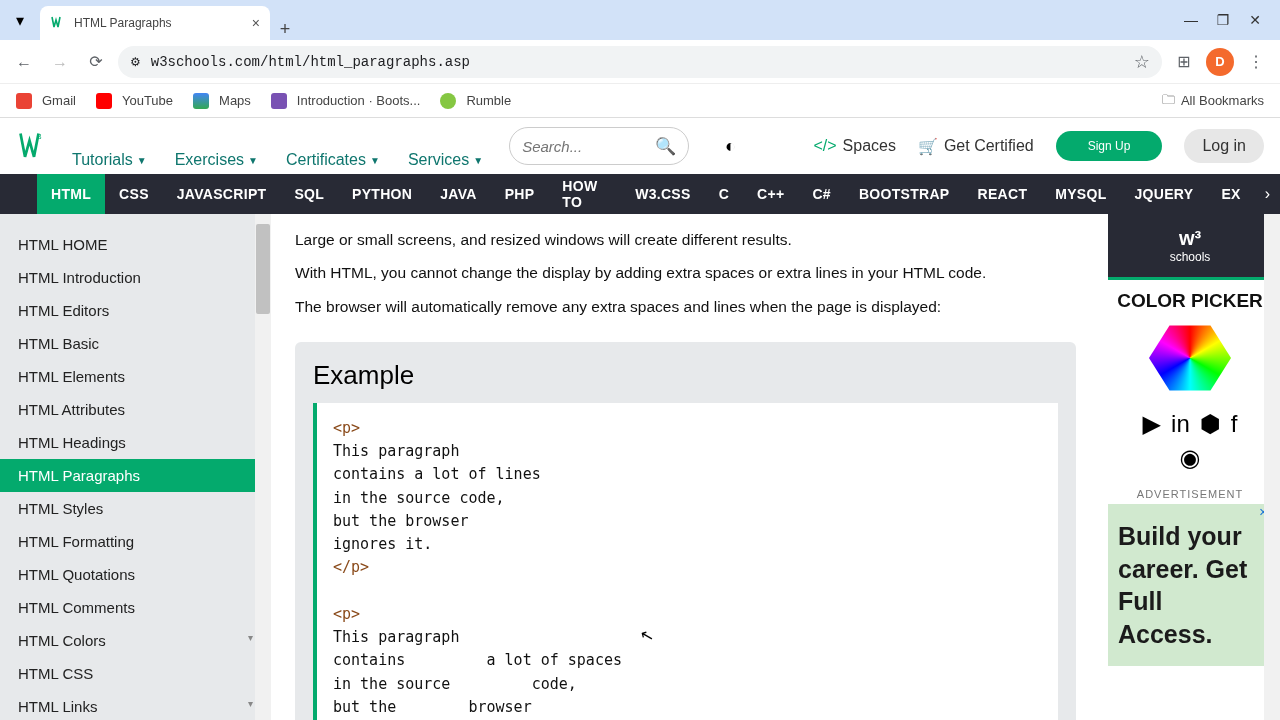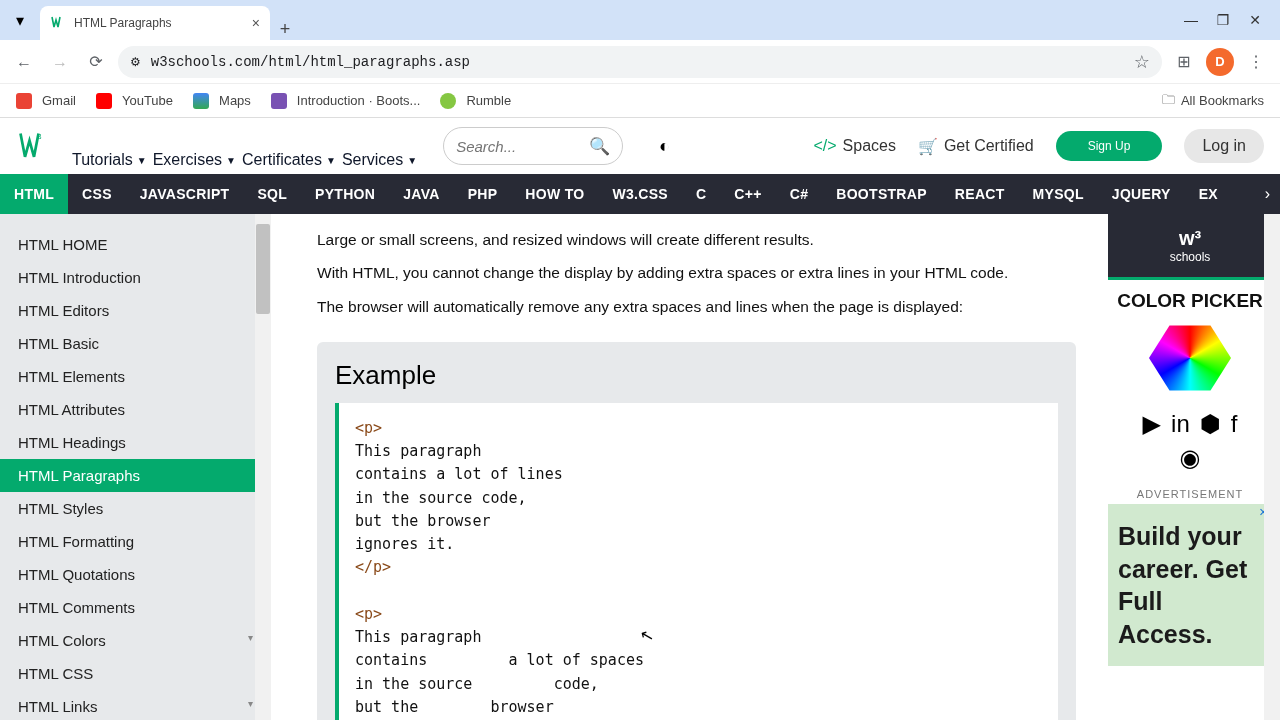"Tutorials" .menus { color: #0f172a -> #0f766e; gap: 6px -> 28px }
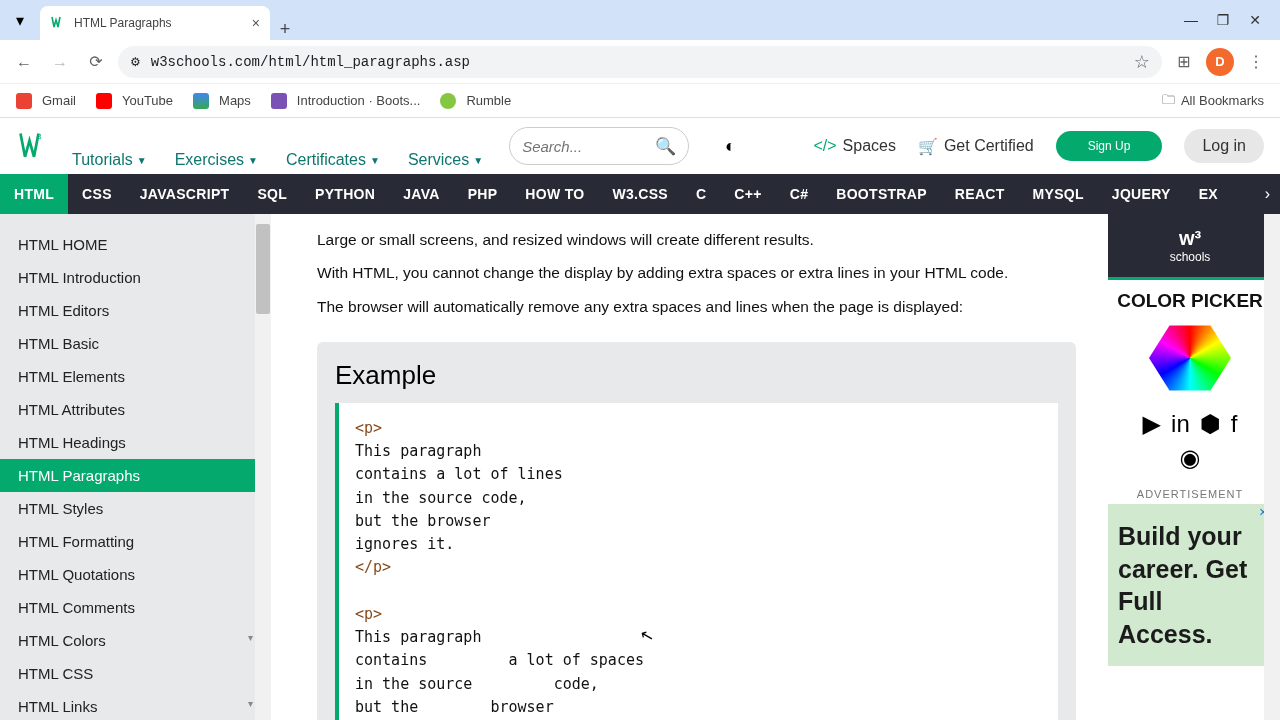"HTML" .langnav { padding-left: none -> 37px }
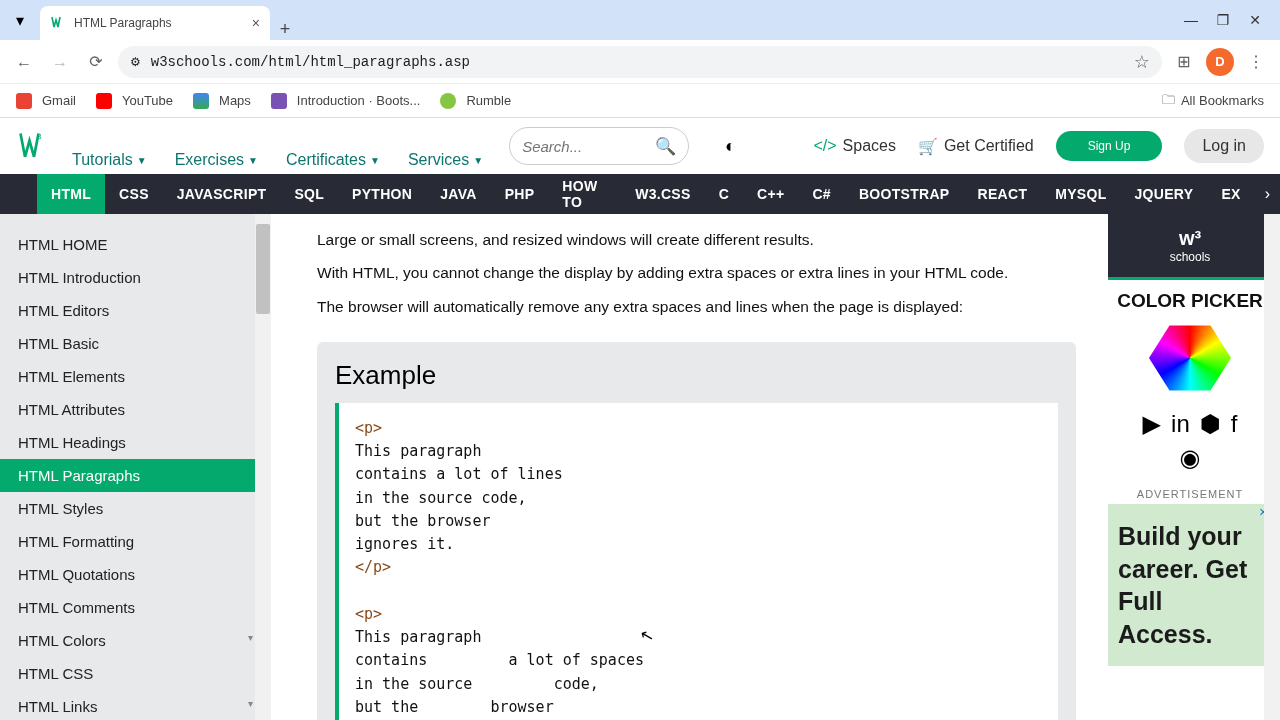"Large or small screens, and" .main { padding-left: 22px -> none }
